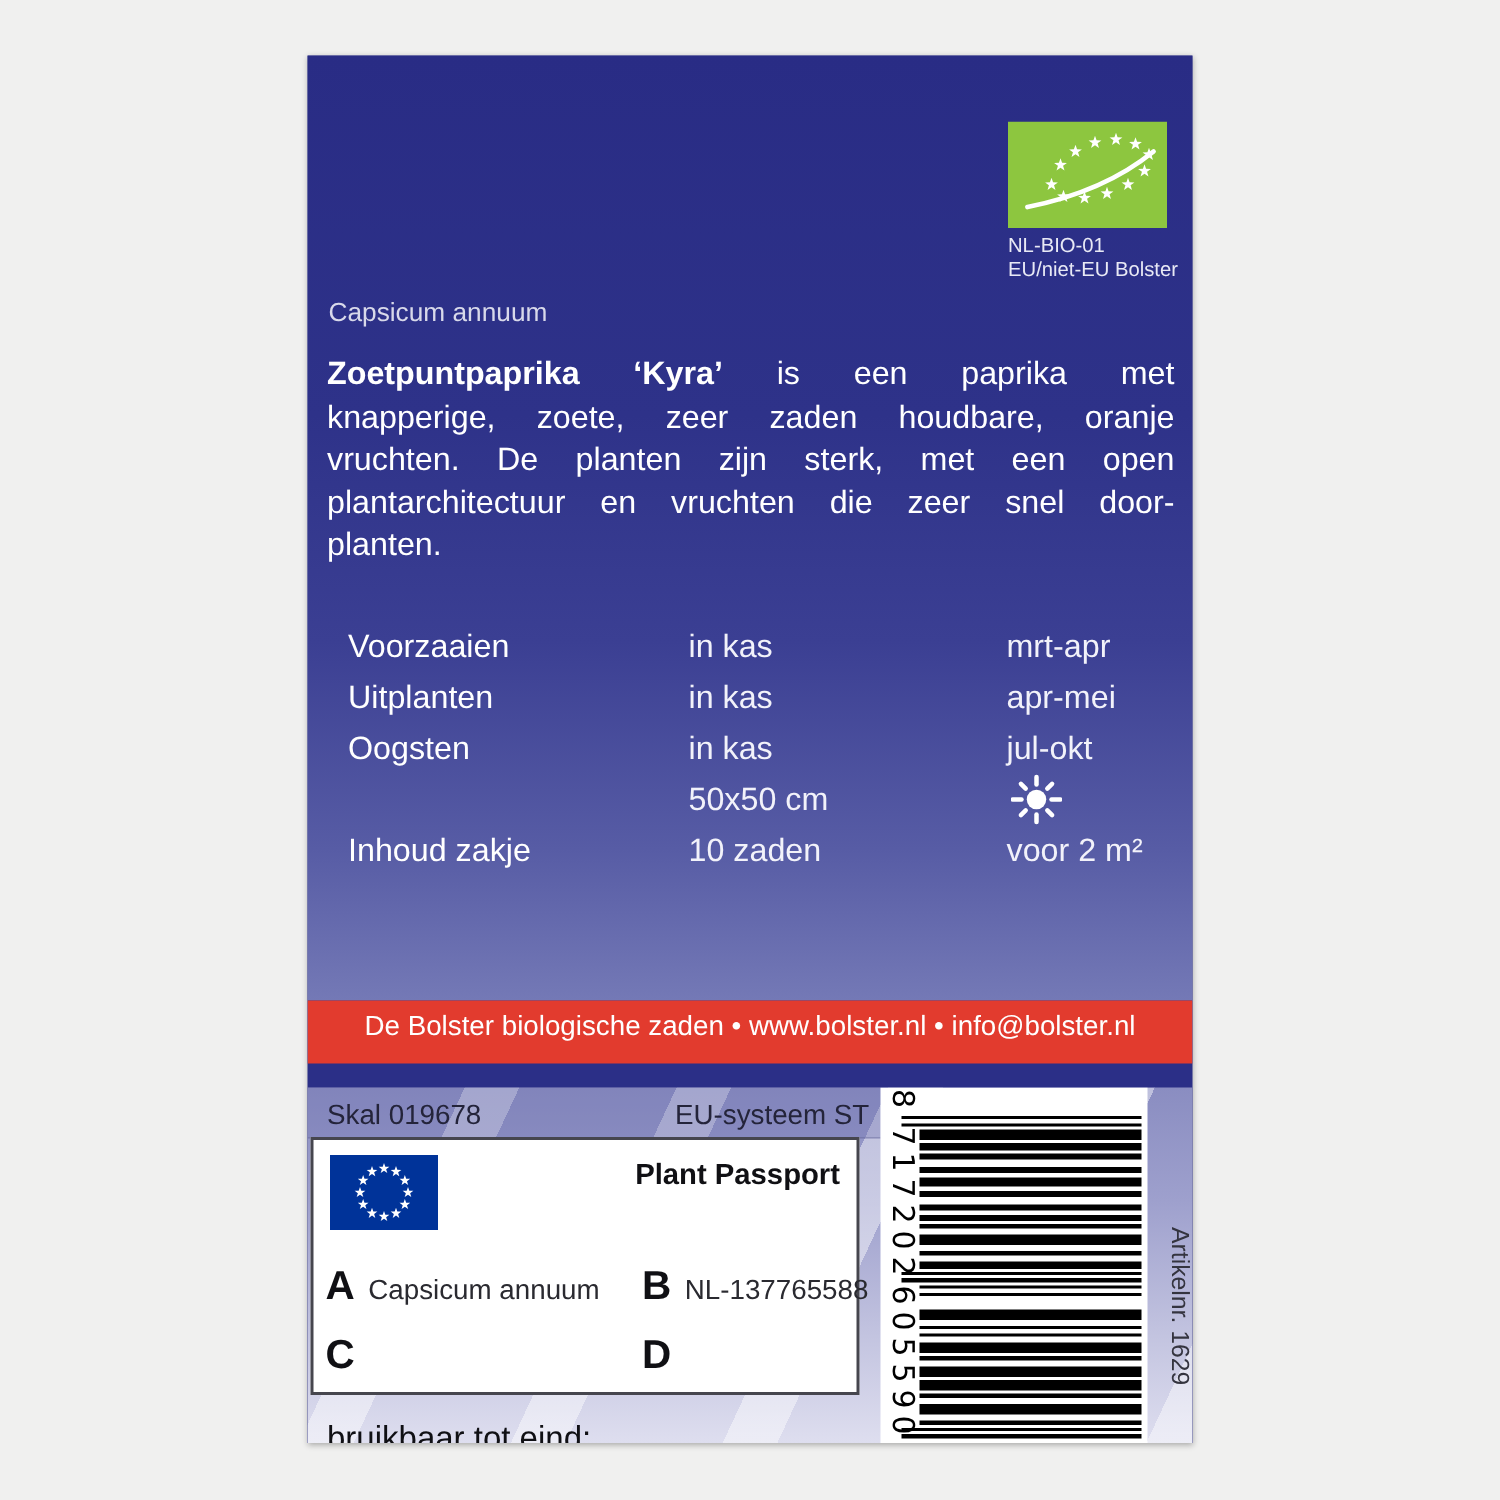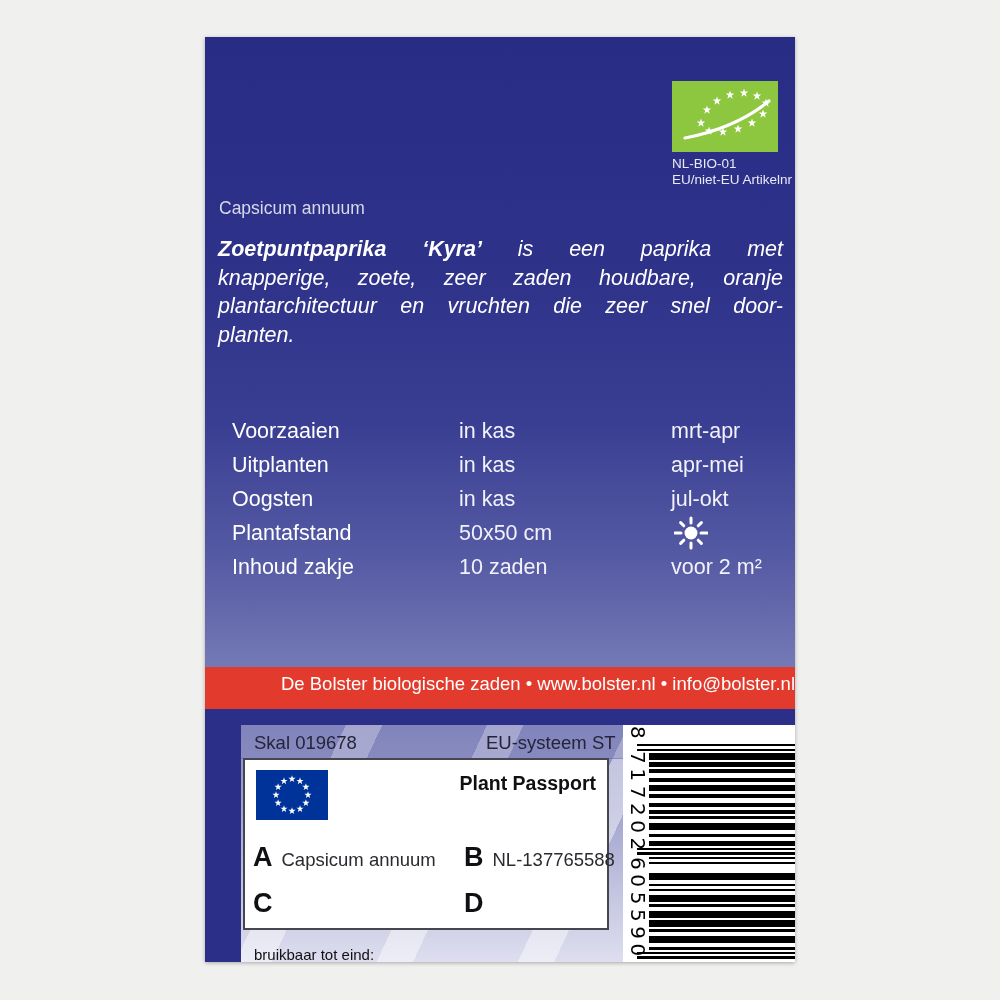"EU/niet-EU Artikelnr" div.bio-origin { text: Artikelnr -> Bolster }
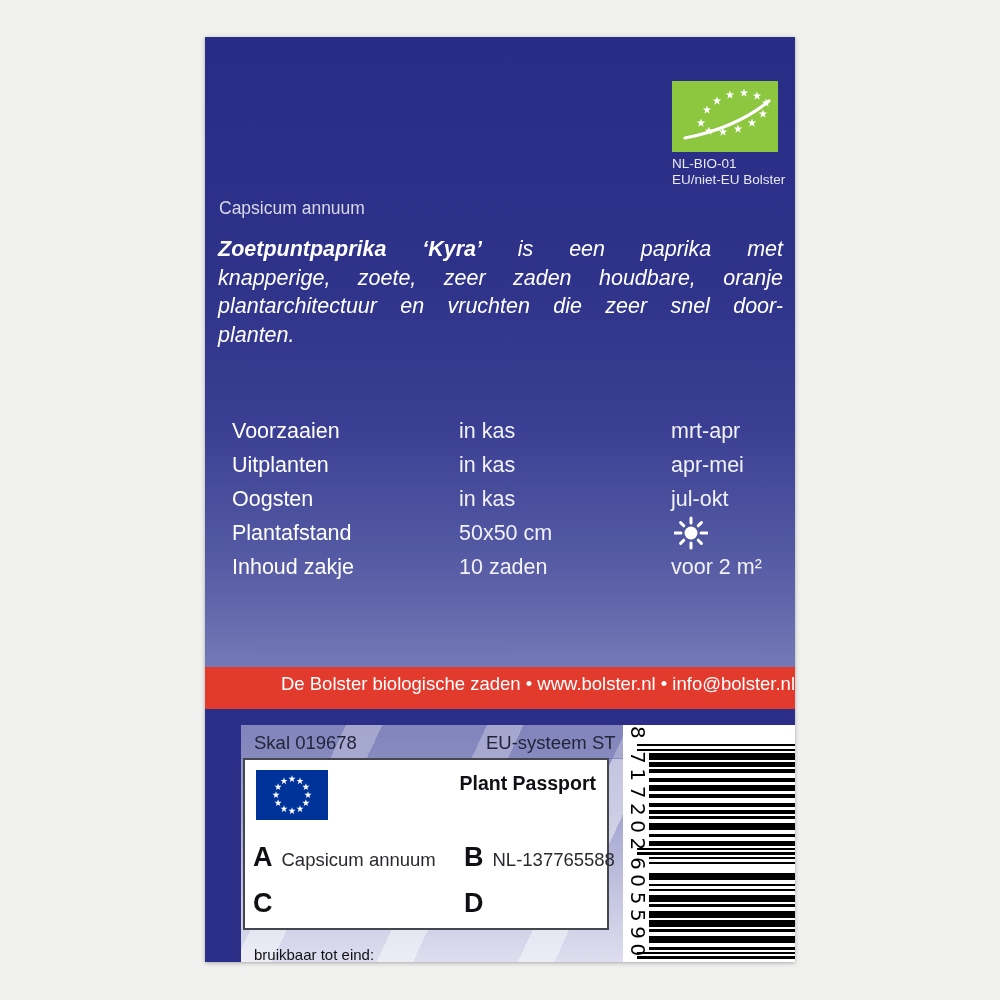"Zoetpuntpaprika ‘Kyra’ is een paprika" .desc-line { font-style: italic -> none }
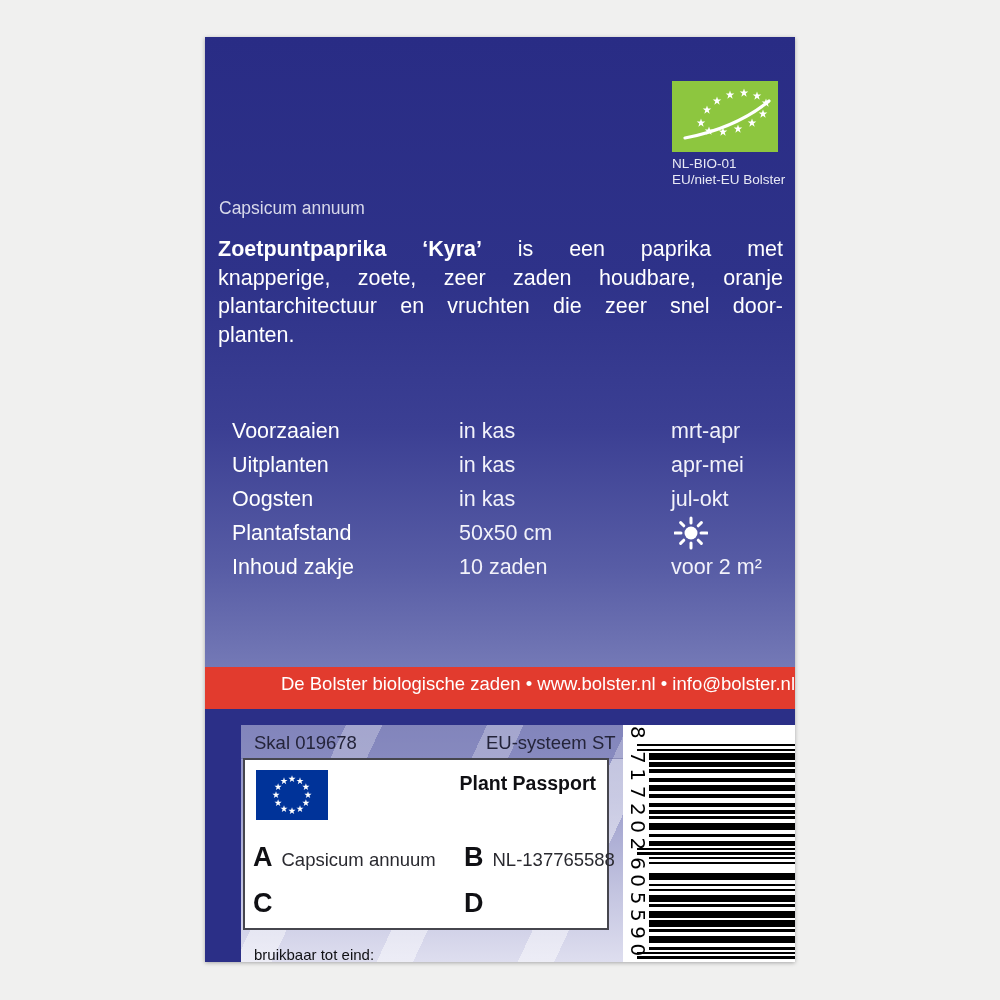"vruchten. De planten zijn sterk," div.desc-line { html: none -> <div>vruchten. De planten zijn sterk, met een open</div> }
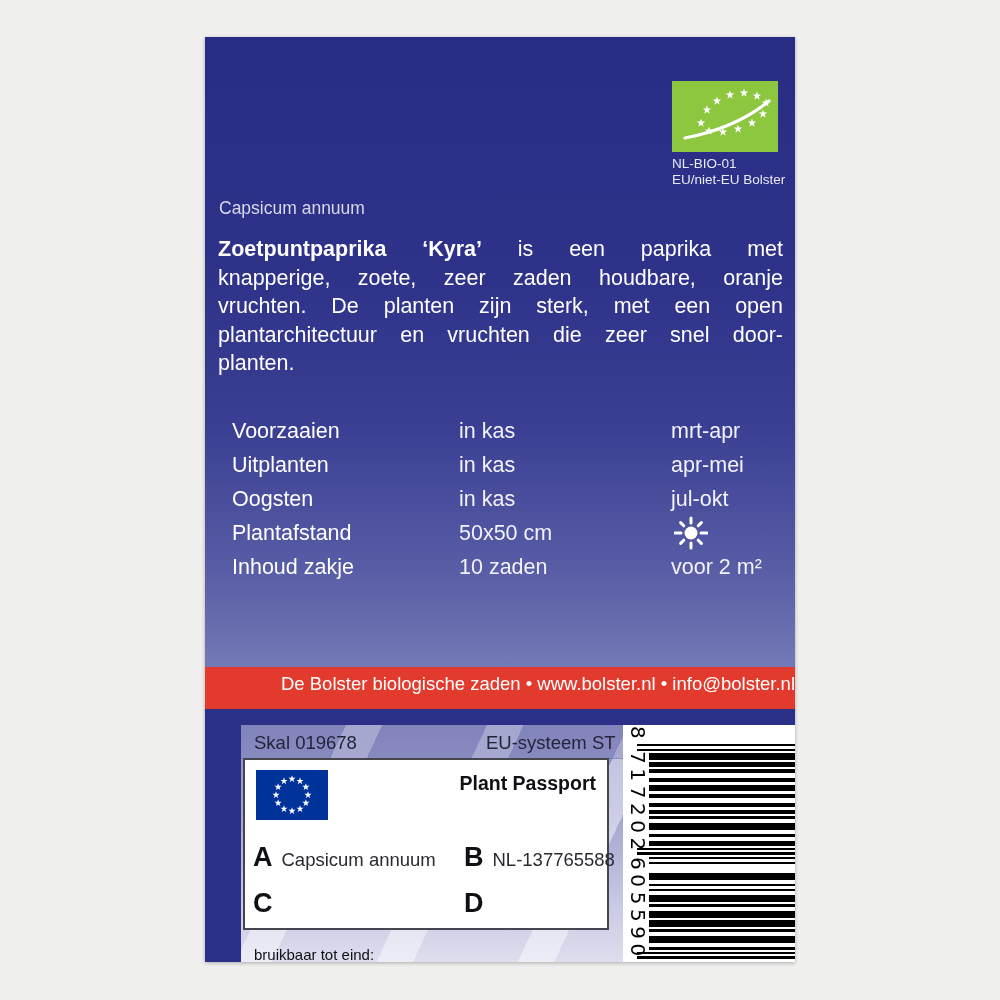"Plantafstand" span.cell-label { html: <span>Plantafstand</span> -> none }
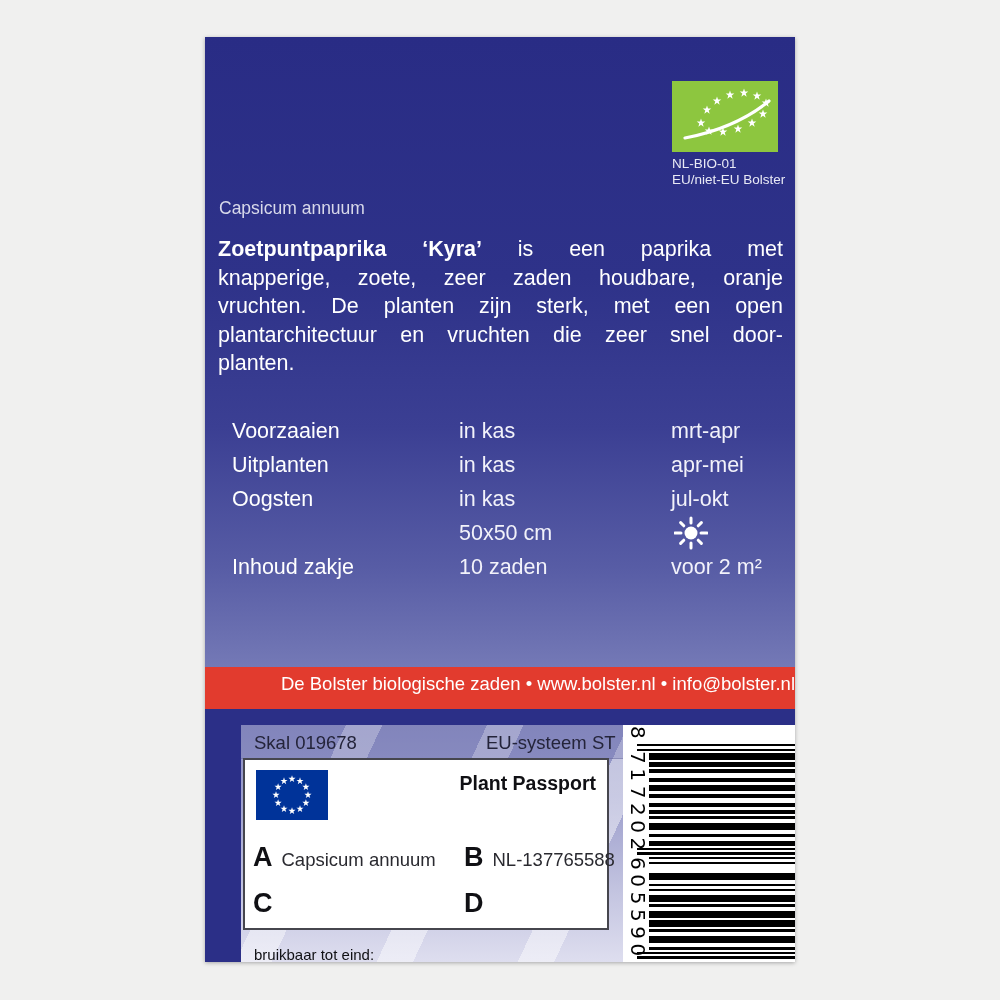"De Bolster biologische zaden •" .red-banner { text-align: right -> center }
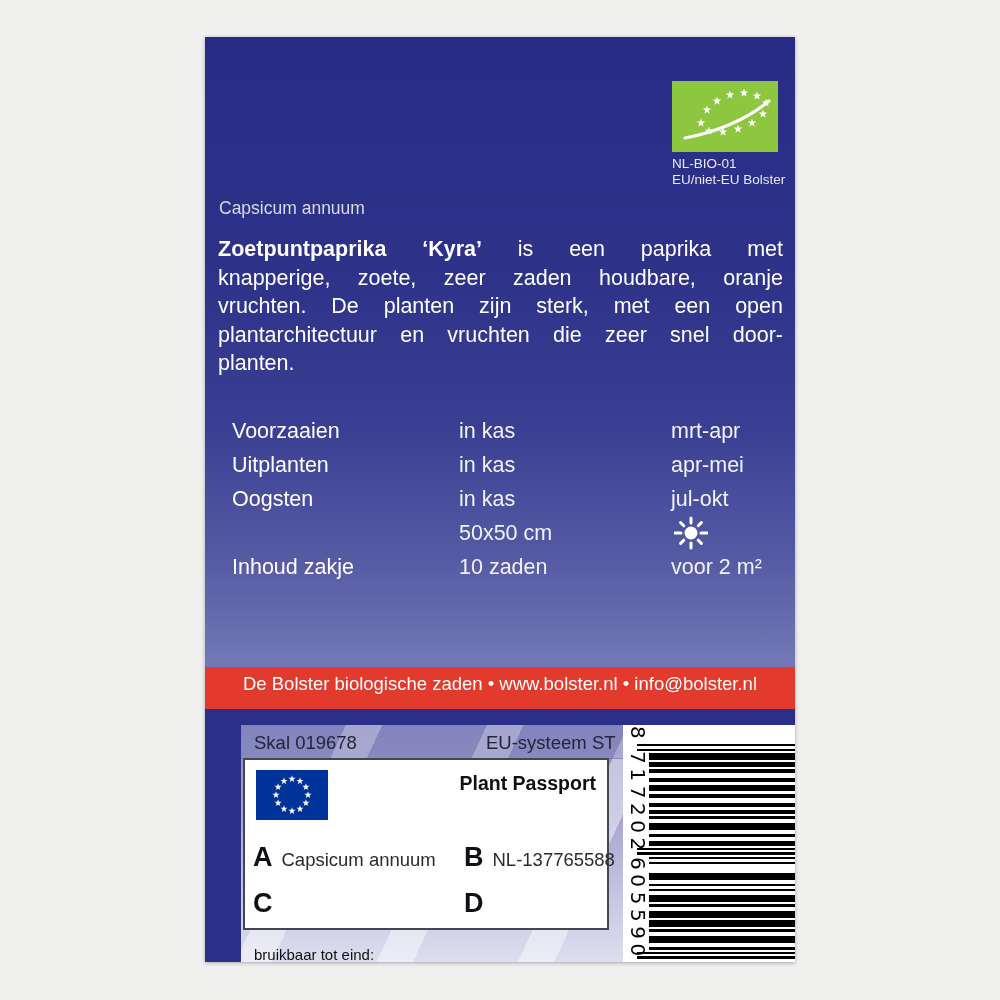"Skal 019678" .bottom-section { margin-left: 36px -> none }
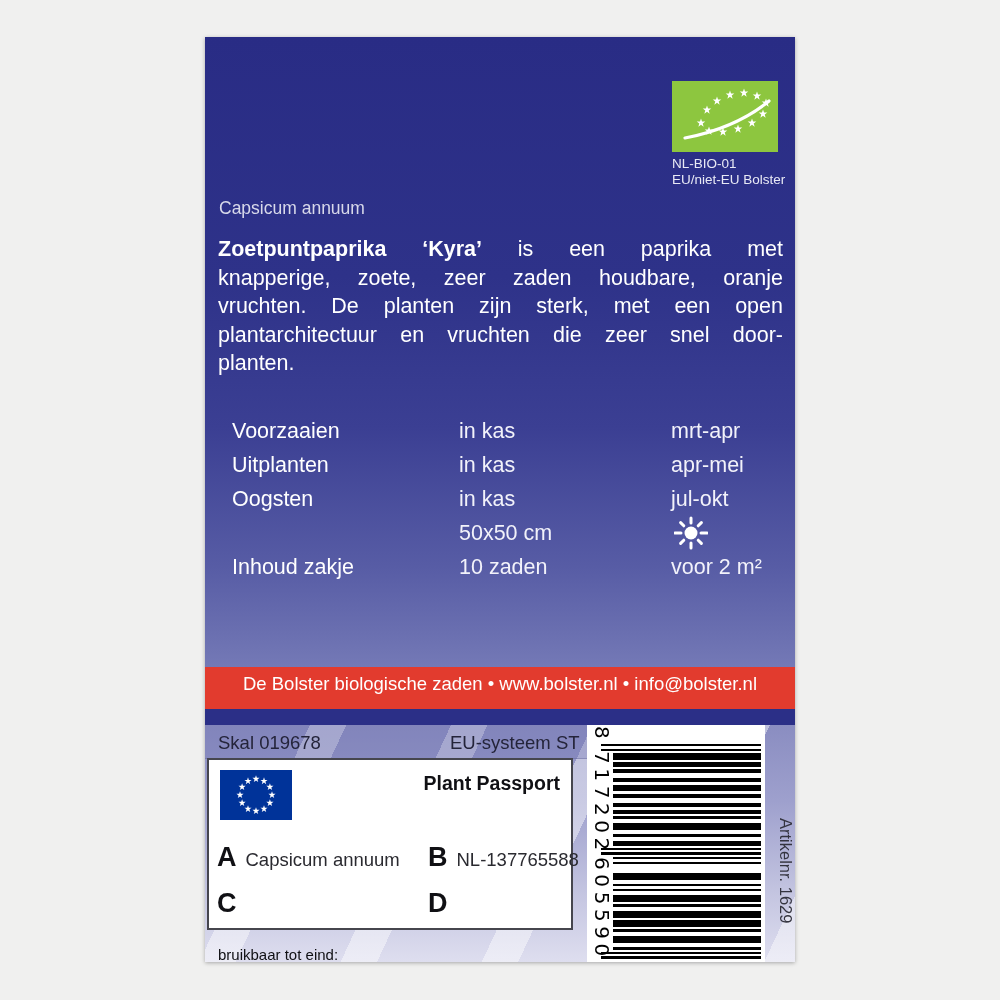"bruikbaar tot eind:" .expiry { font-size: 15px -> 22px }
